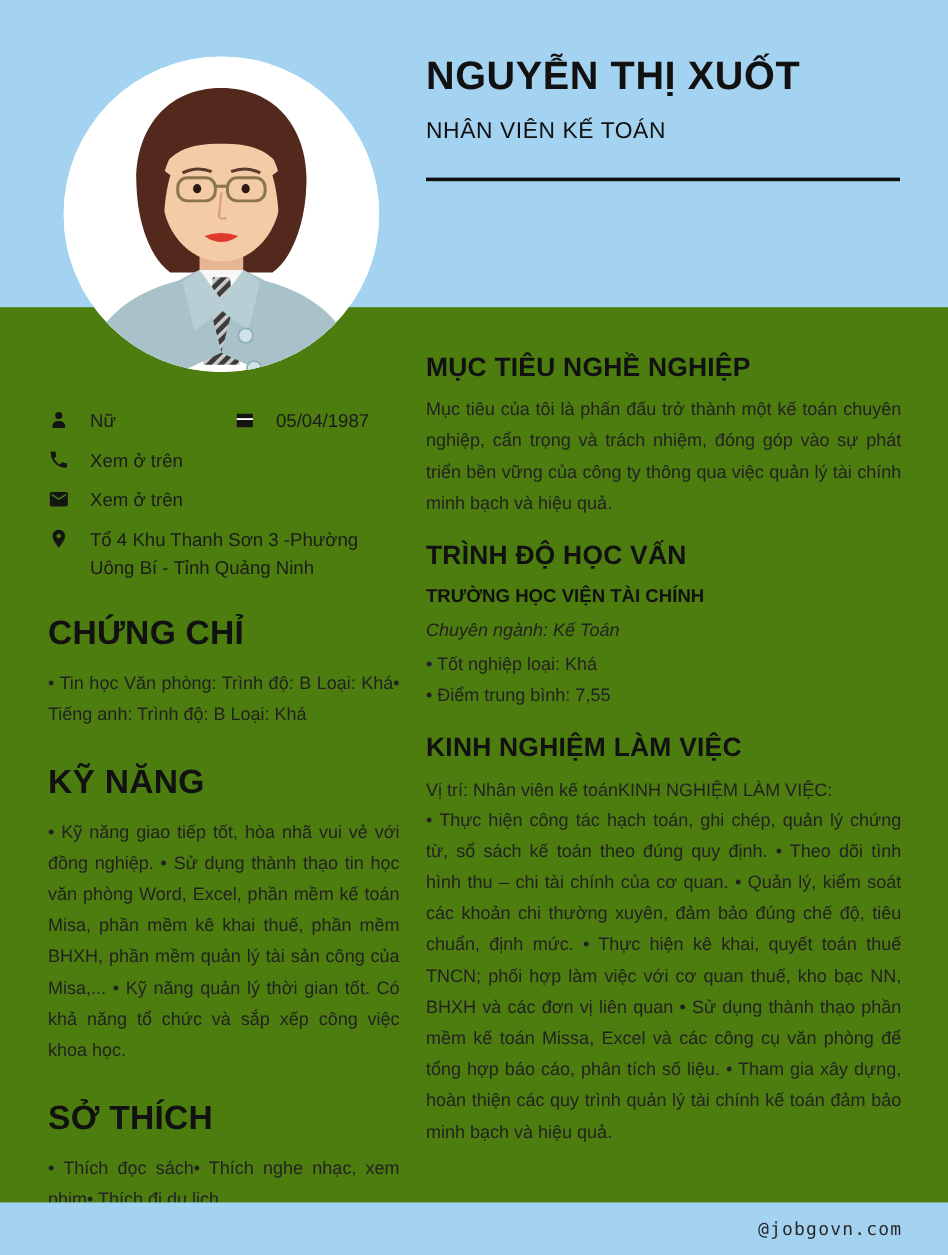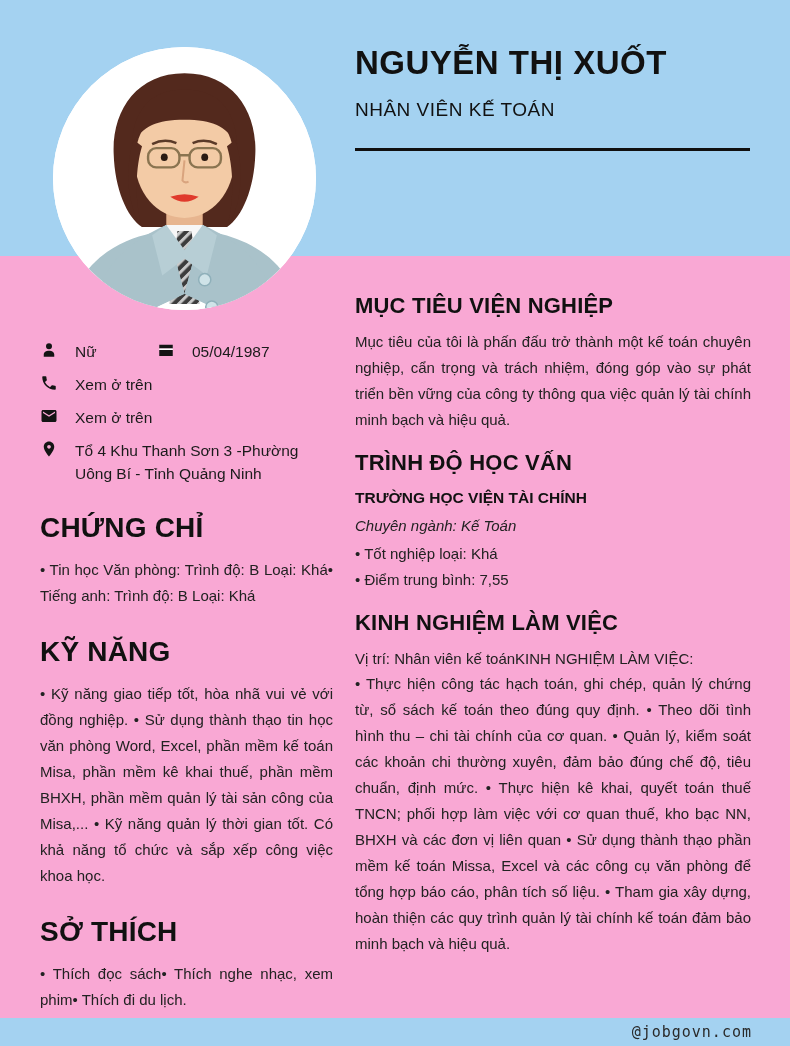"NGUYỄN THỊ XUỐT" .page { background: #f9a8d4 -> #4d7c0f }
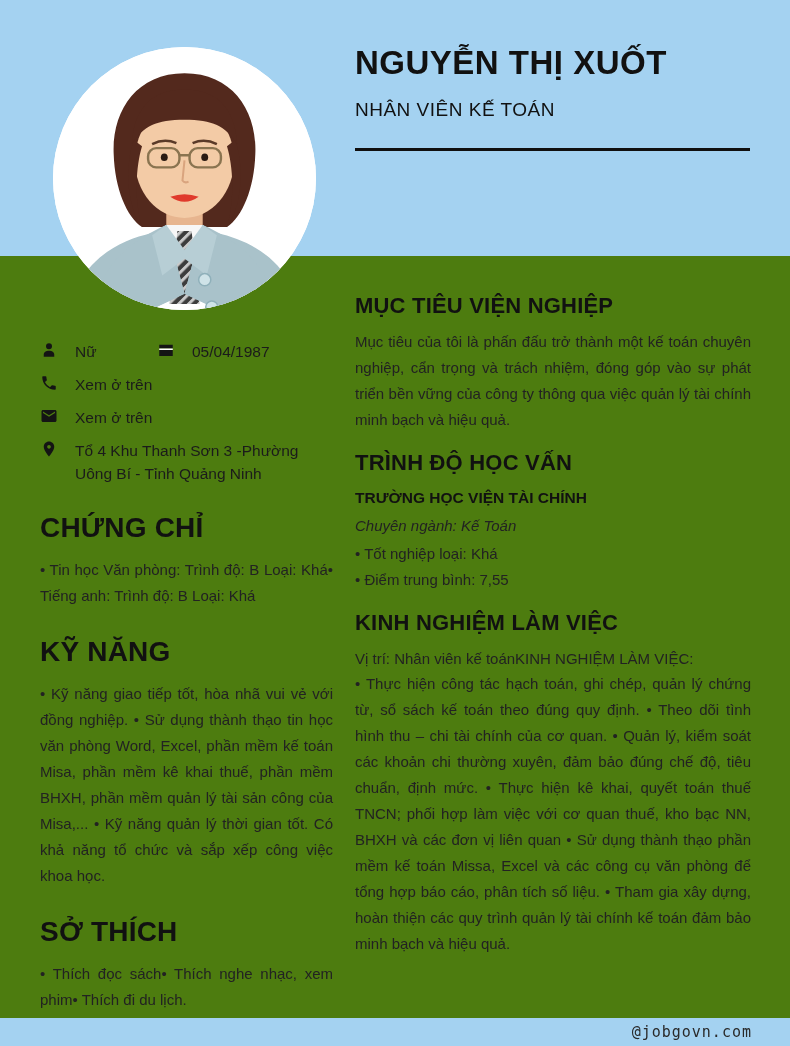"MỤC TIÊU VIỆN NGHIỆP" div.section-h { text: VIỆN -> NGHỀ }
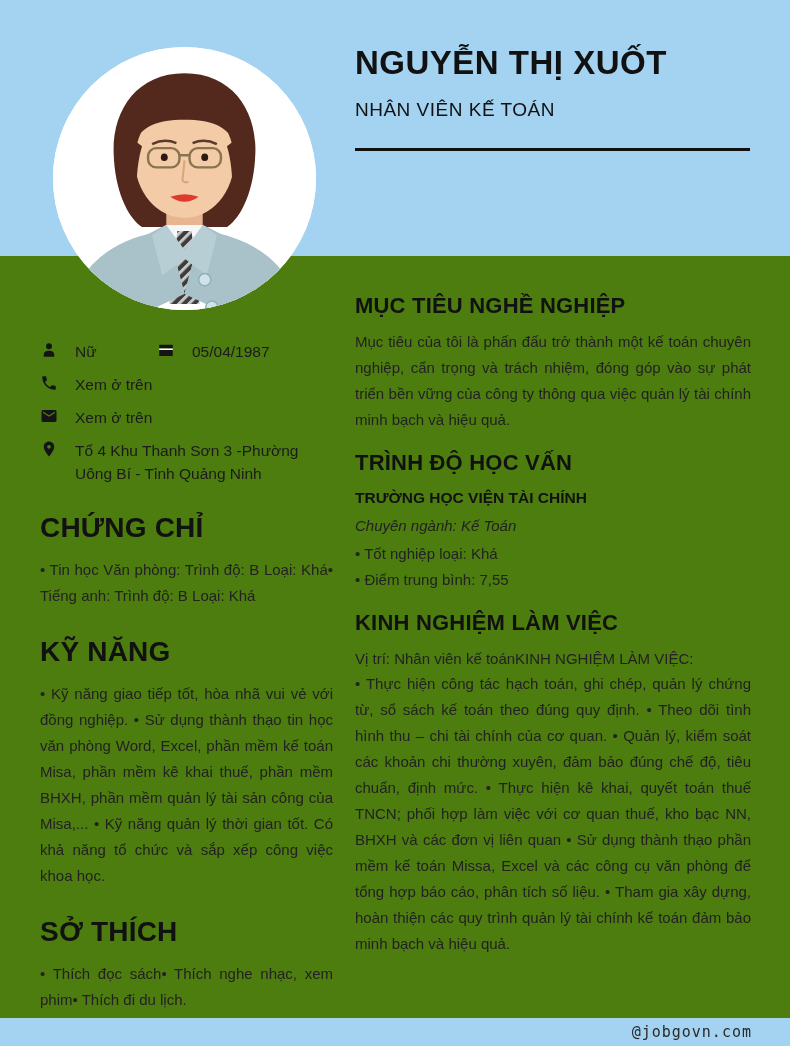"Nữ" .row-split { gap: none -> 38px }
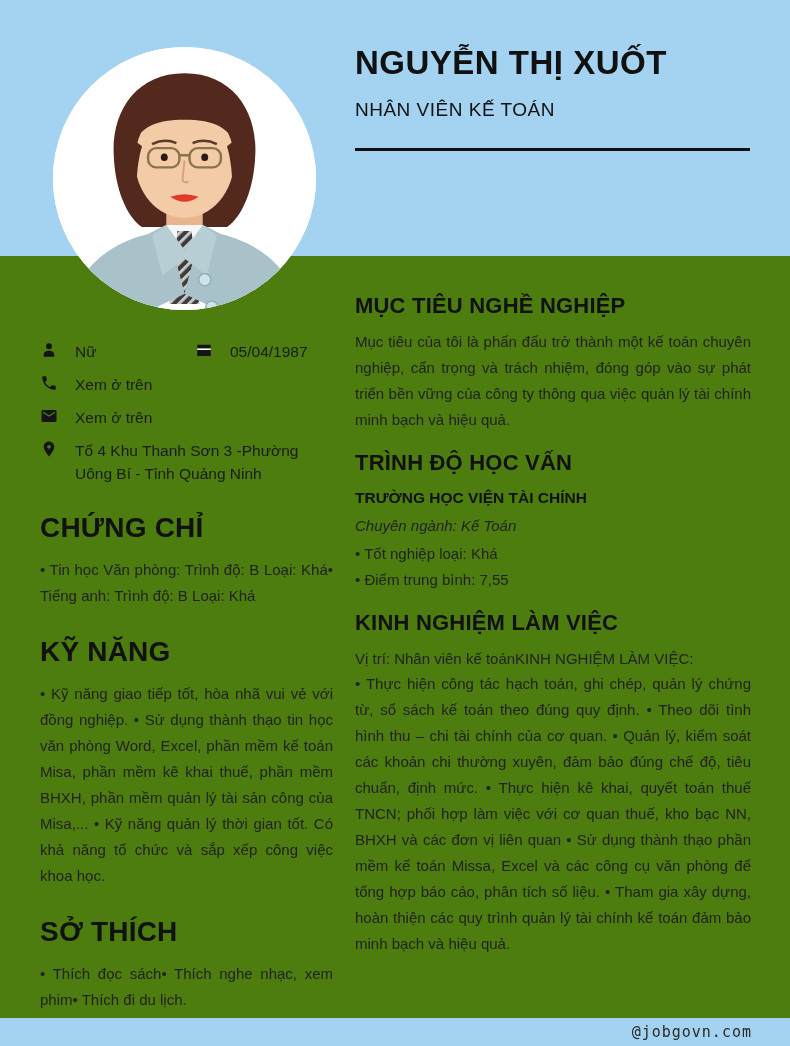"@jobgovn.com" .footer-bar { height: 28px -> 44px }
